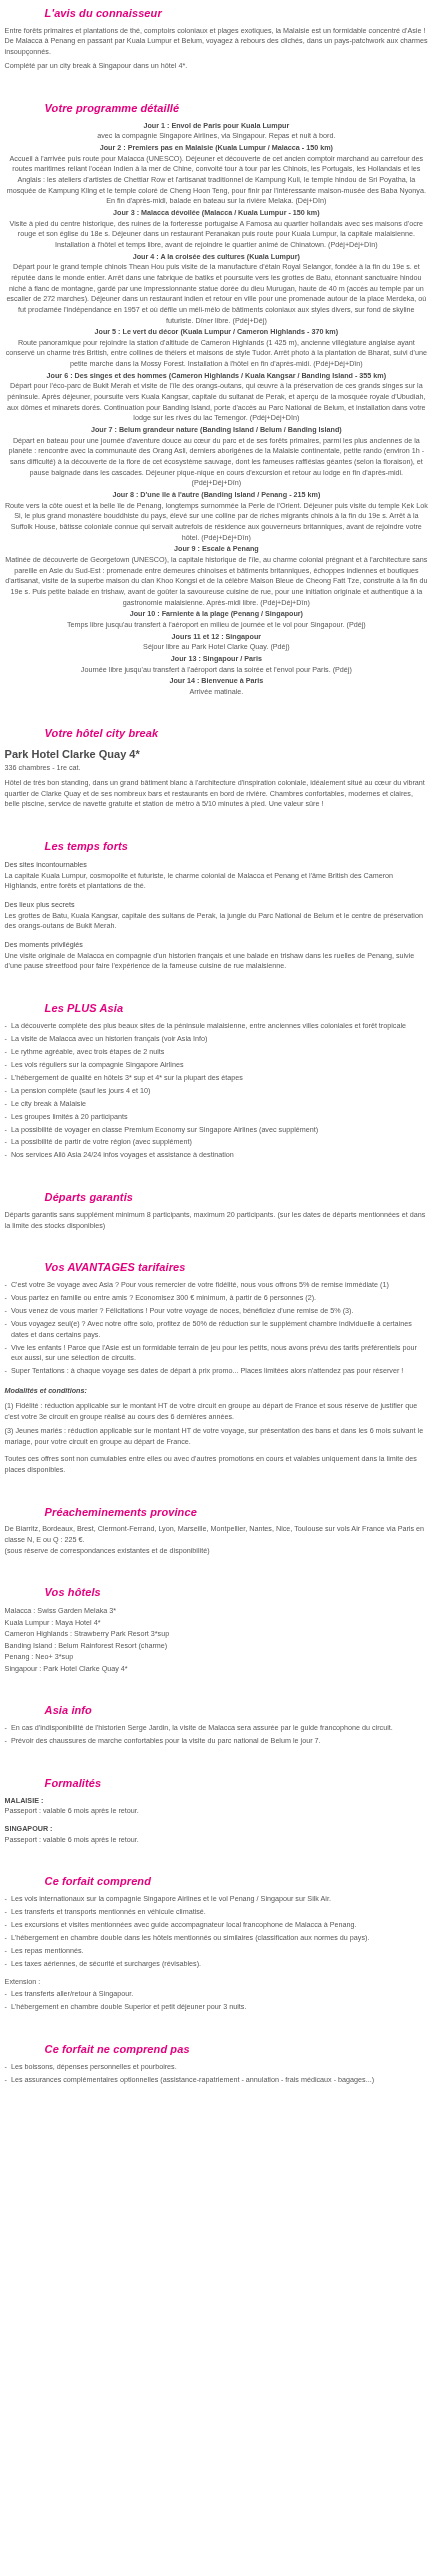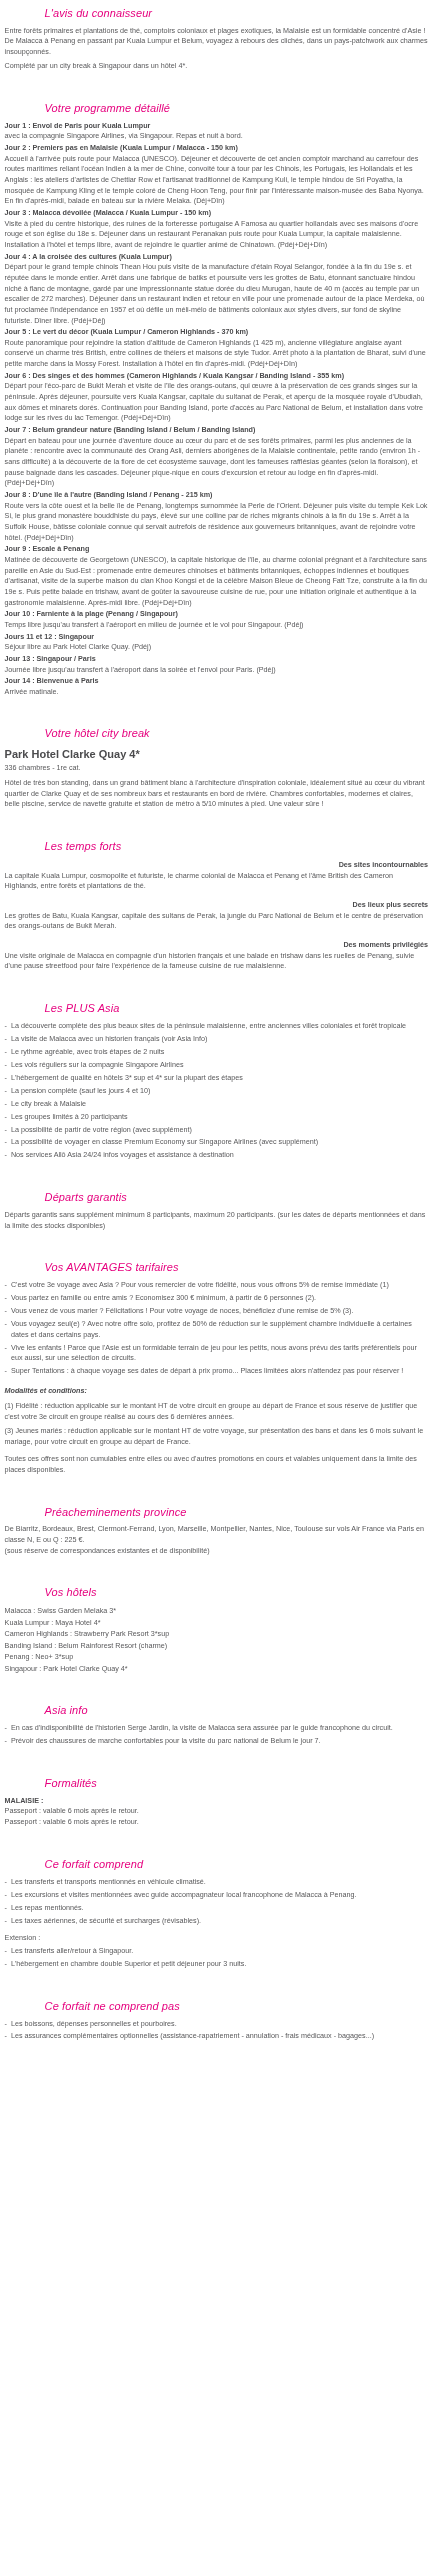"L'avis du connaisseur" .h { font-weight: normal -> bold }
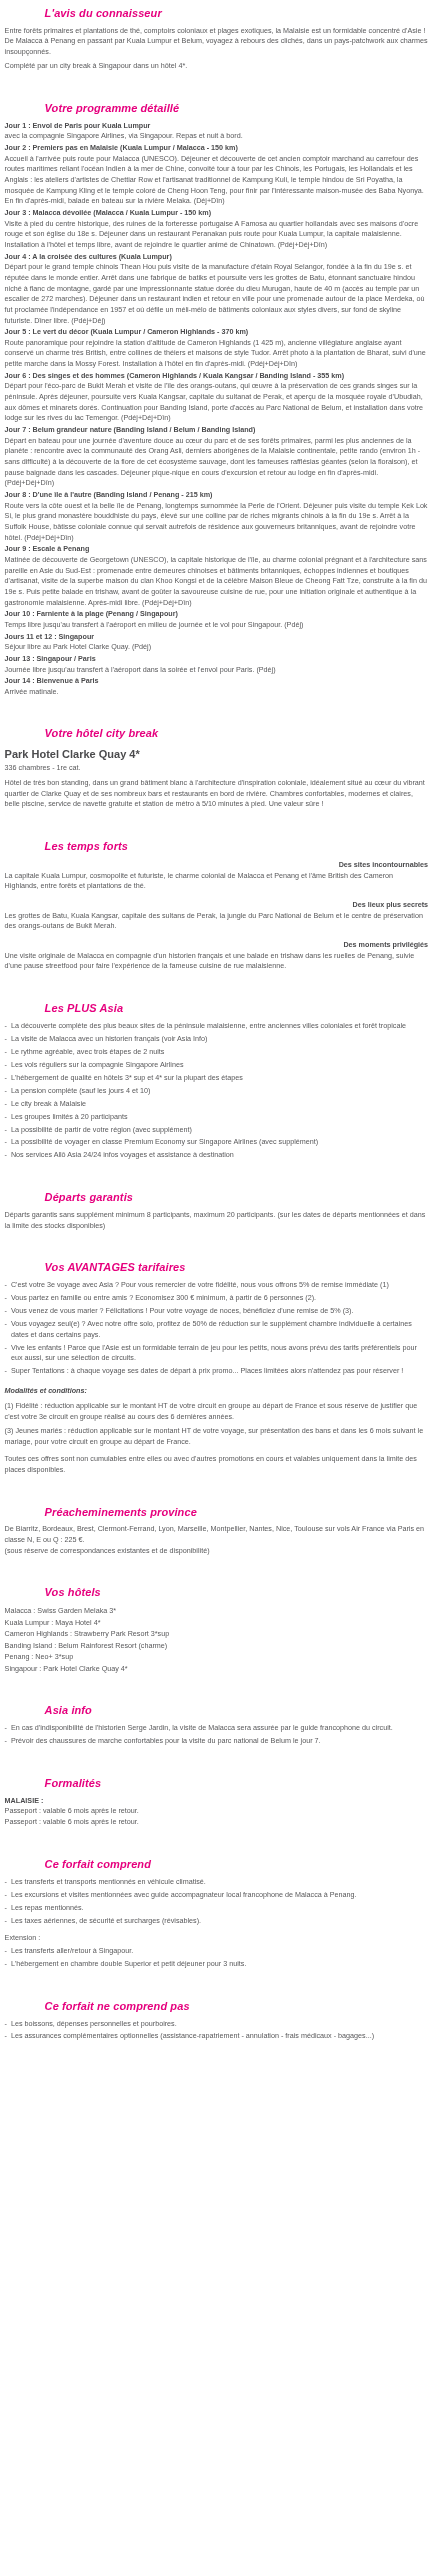"Jour 1 : Envol de" .day { text-align: none -> center }
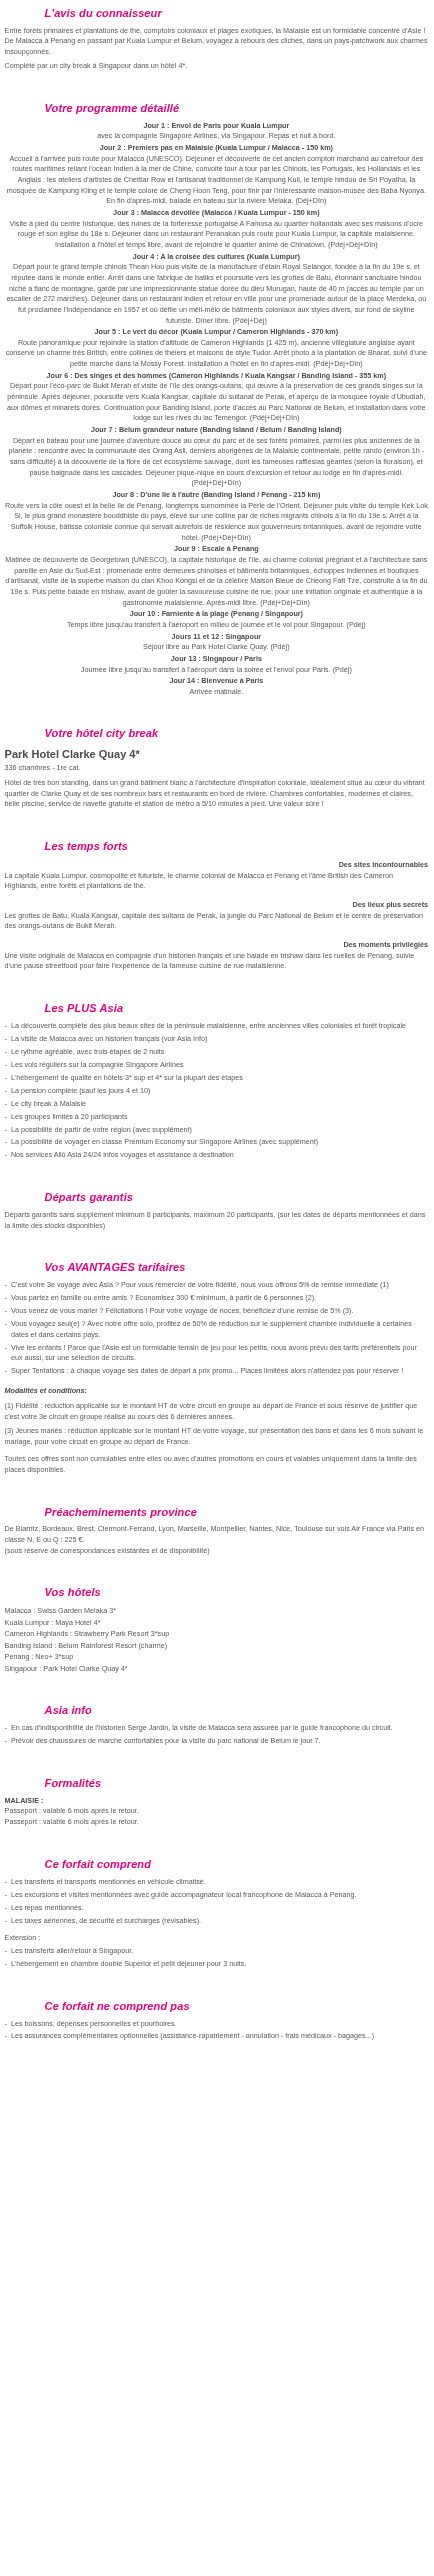"Des sites incontournables" .sub-head { font-weight: bold -> normal; text-align: right -> none }
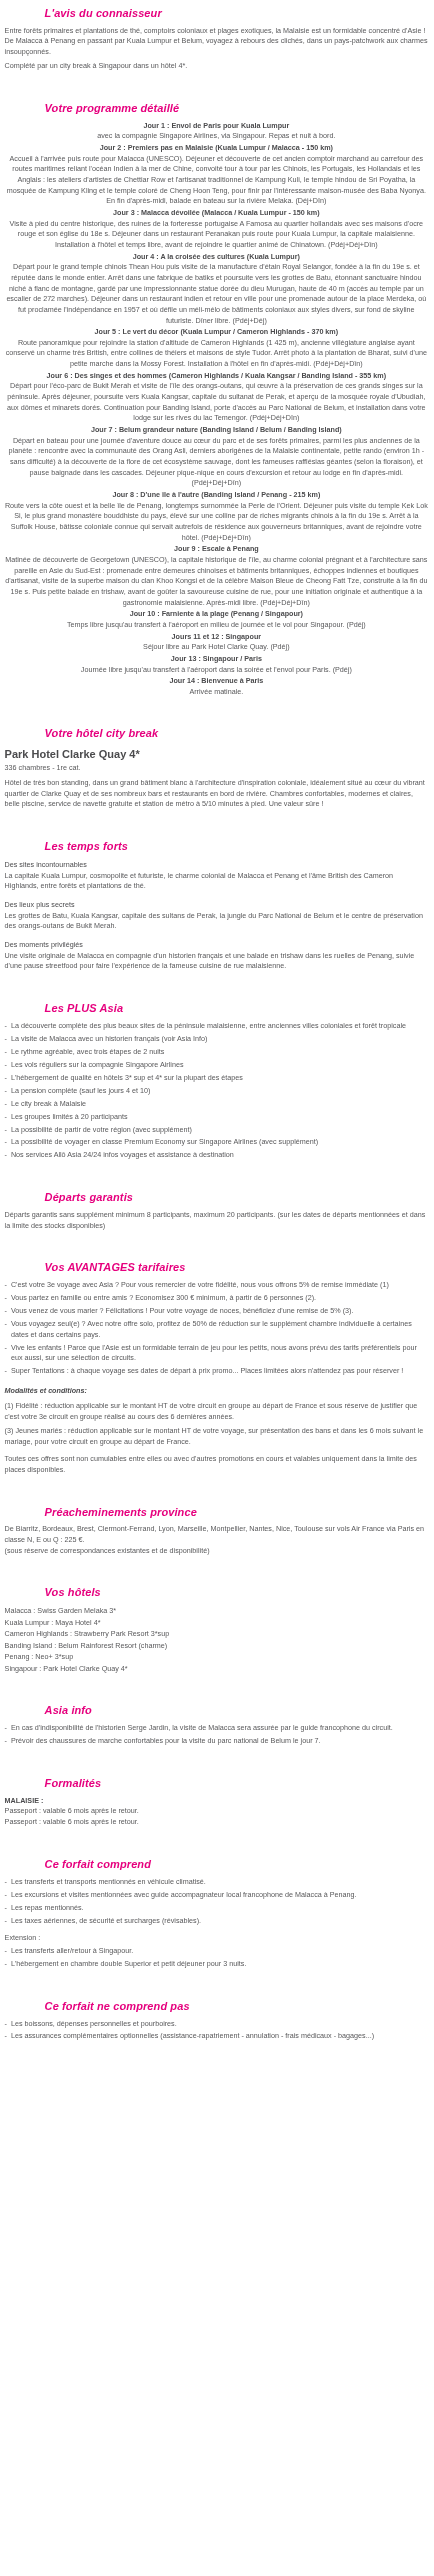"La possibilité de partir de" li { order: before "La possibilité de voyager en" -> after "La possibilité de voyager en" }
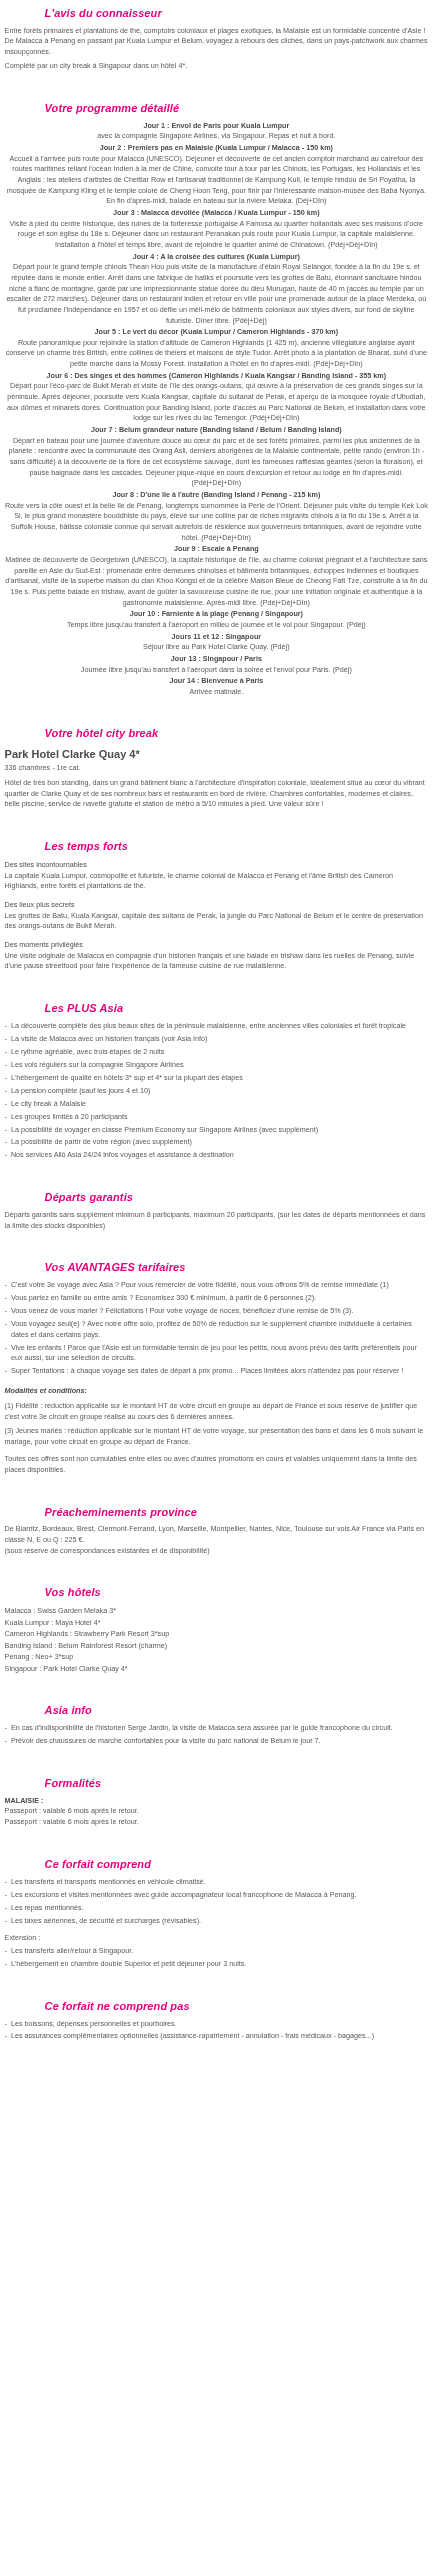"SINGAPOUR :" p.country { html: none -> <p>SINGAPOUR :</p> }
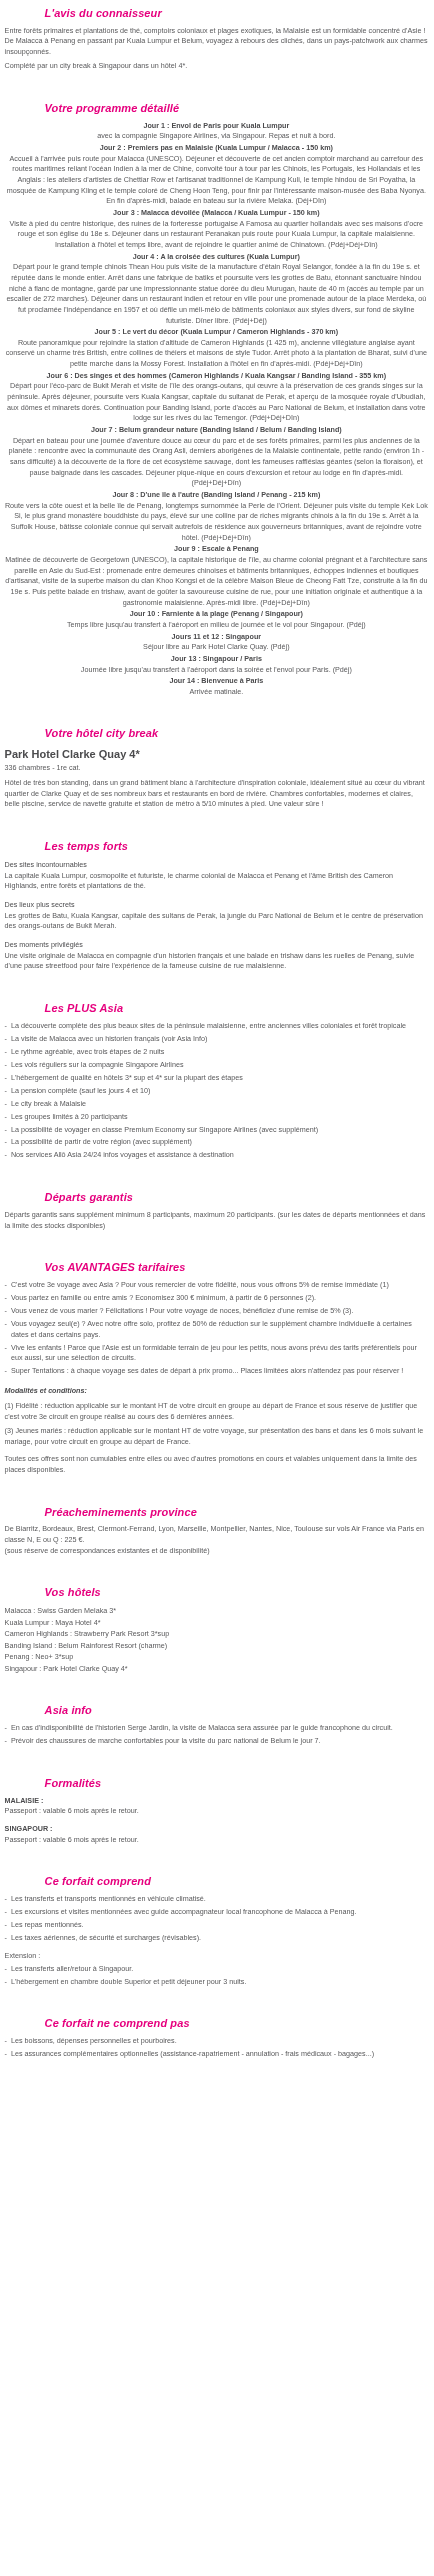"Les vols internationaux sur la" li { html: none -> <li>Les vols internationaux sur la compagnie Singapore Airlines et le vol Penang / Singapour sur Silk Air.</li> }
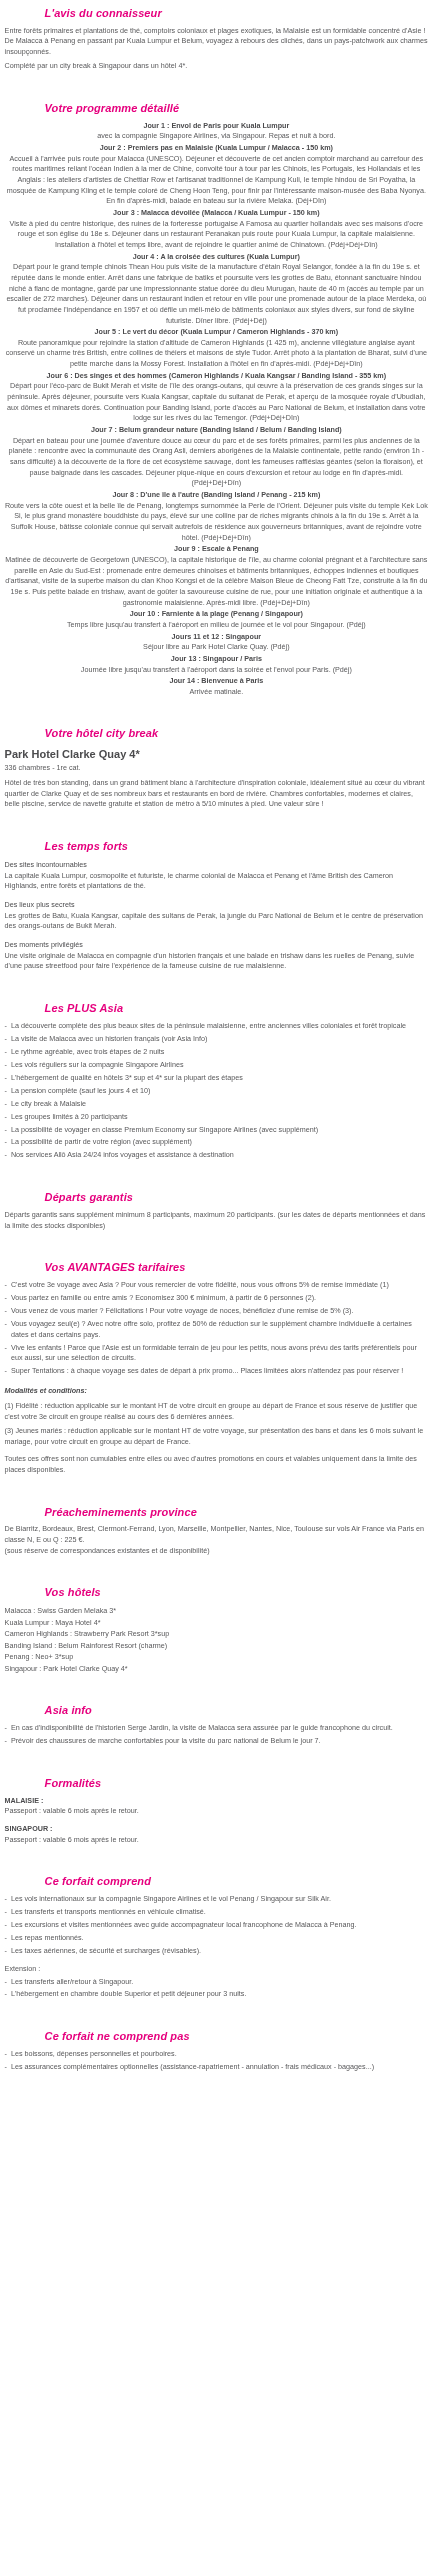"L'hébergement en chambre double dans" li { html: none -> <li>L'hébergement en chambre double dans les hôtels mentionnés ou similaires (classification aux normes du pays).</li> }
